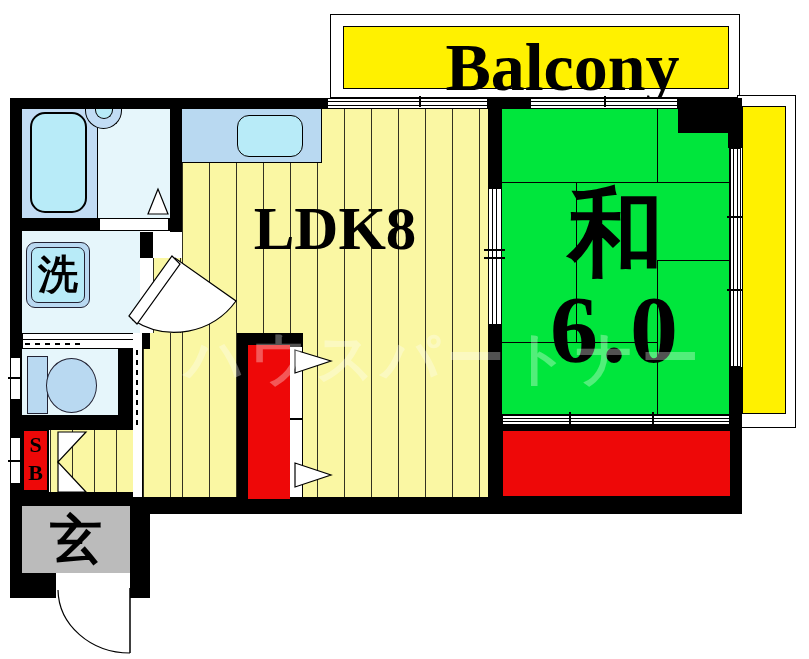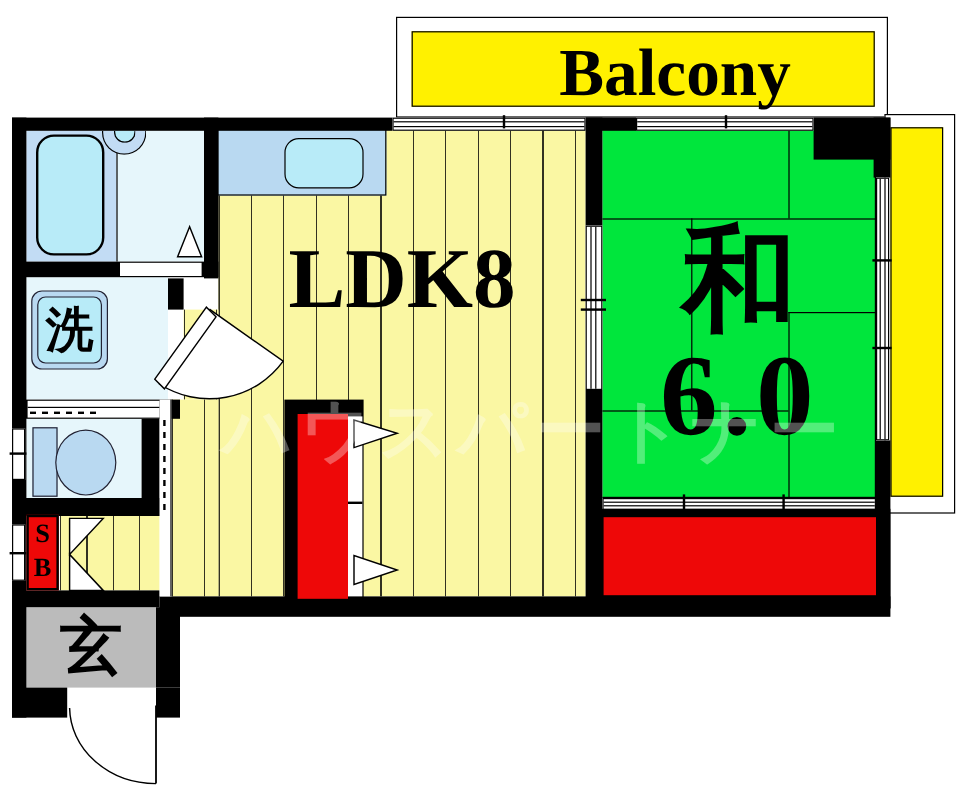"Balcony" div.lbl { font-size: 56px -> 68px }
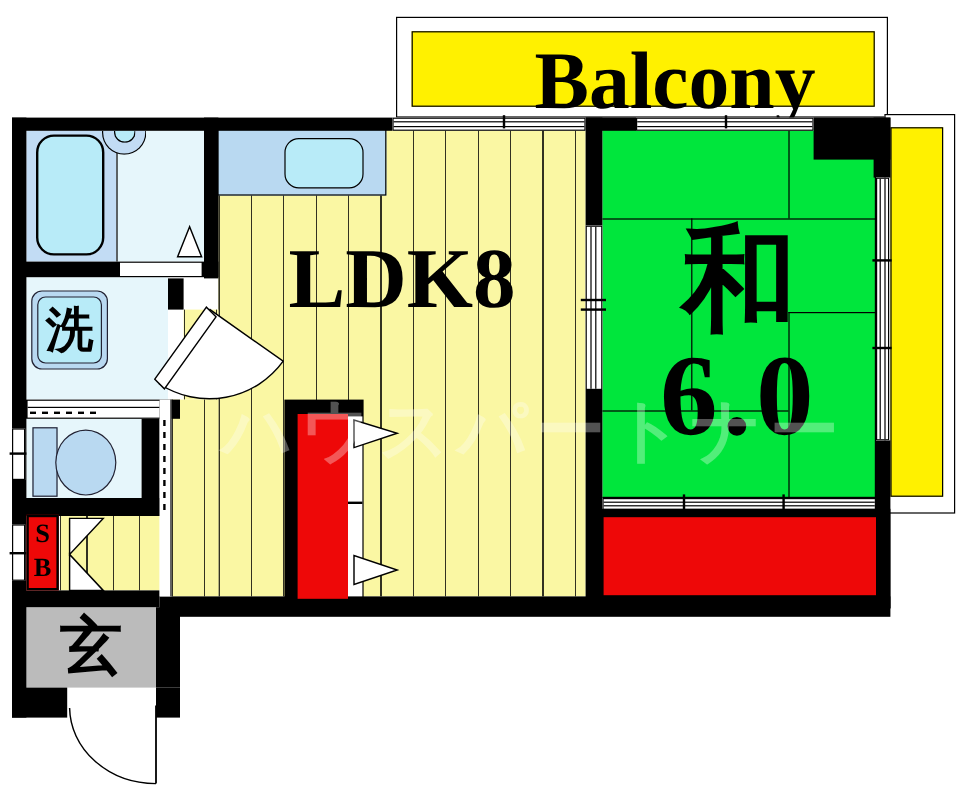"LDK8" div.lbl { font-size: 71px -> 61px }
